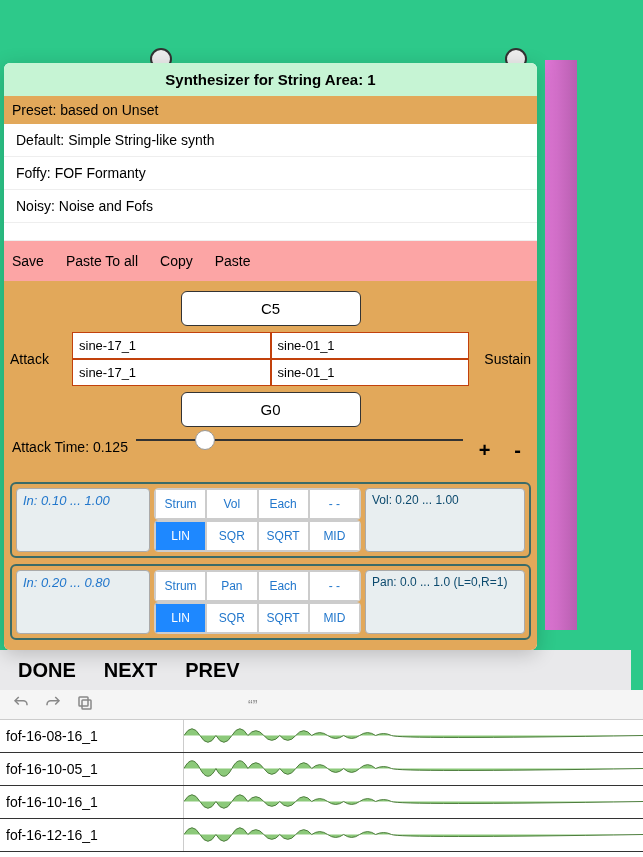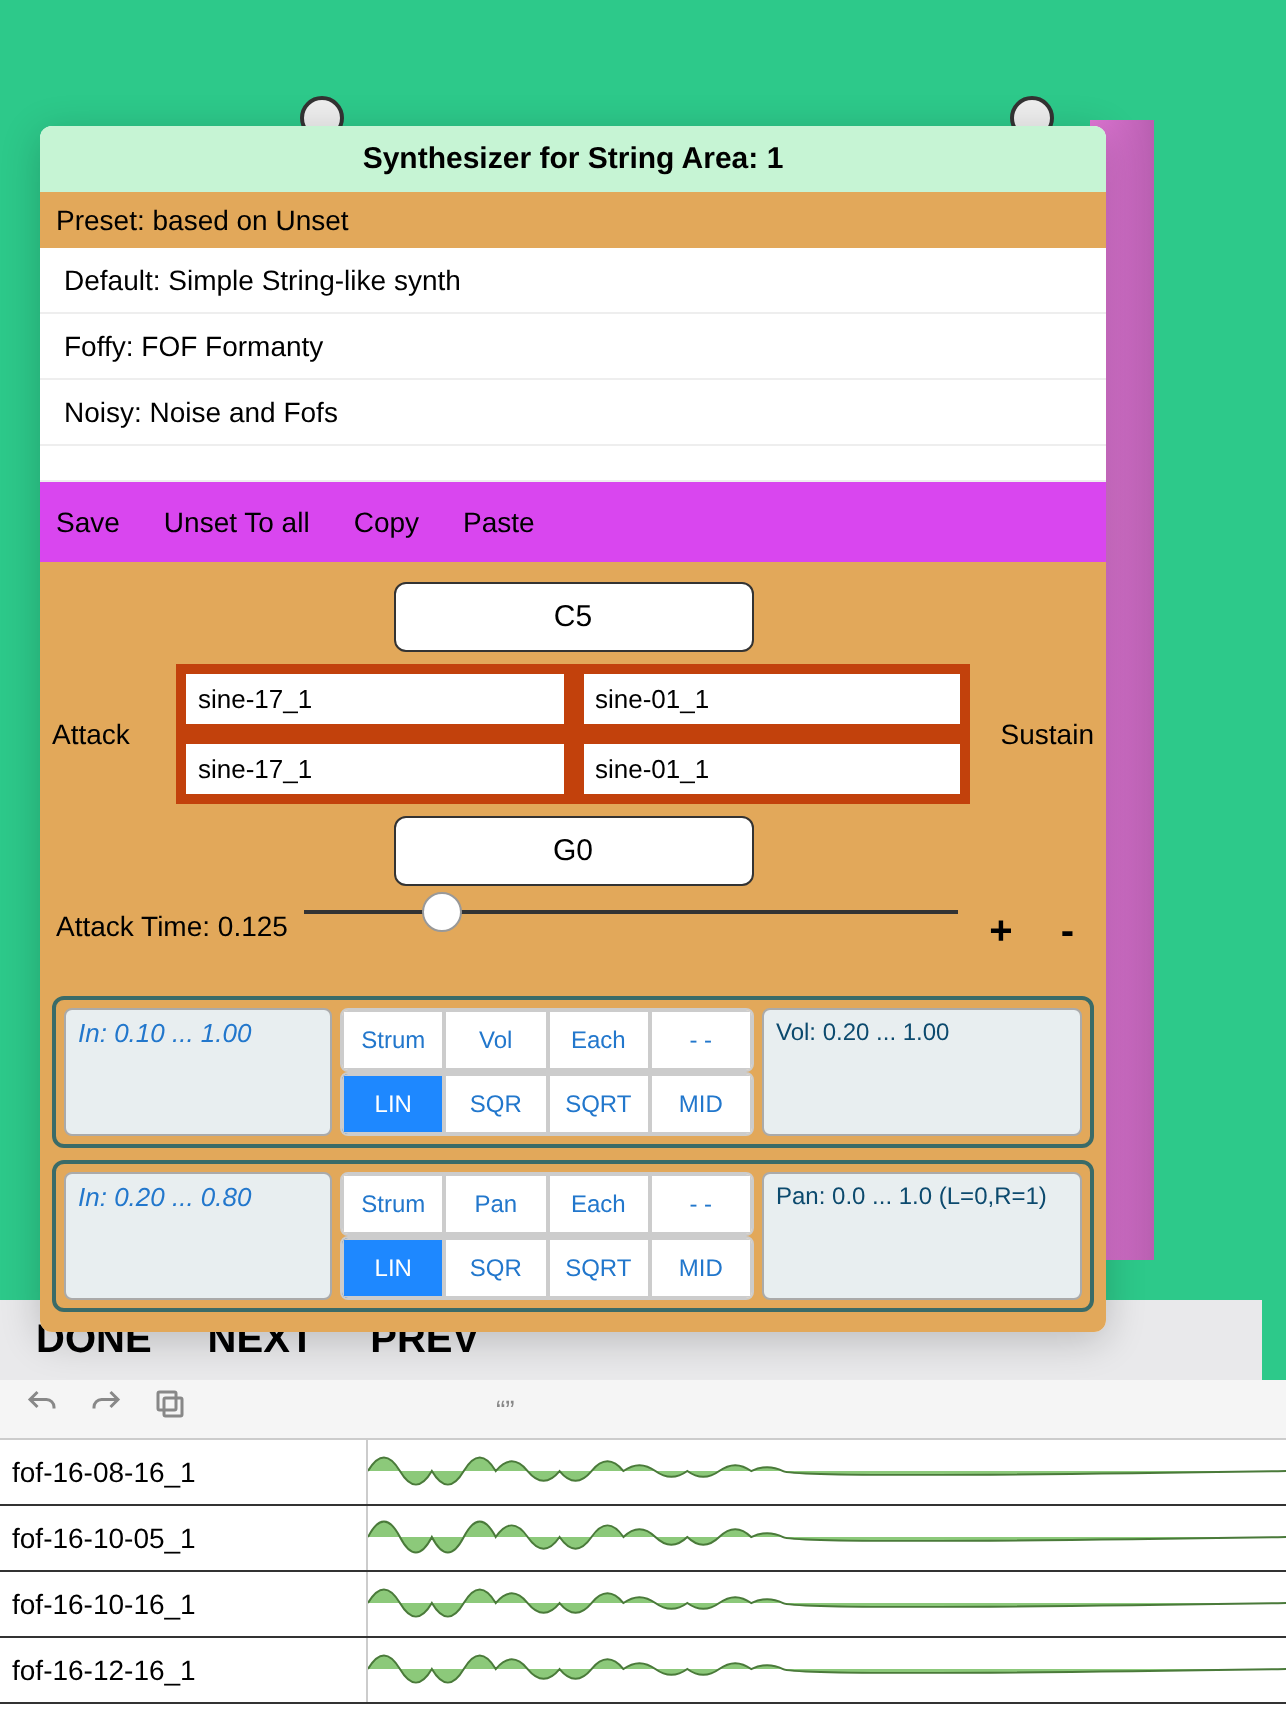"Synthesizer for String Area: 1" .popup { left: 20px -> 4px }
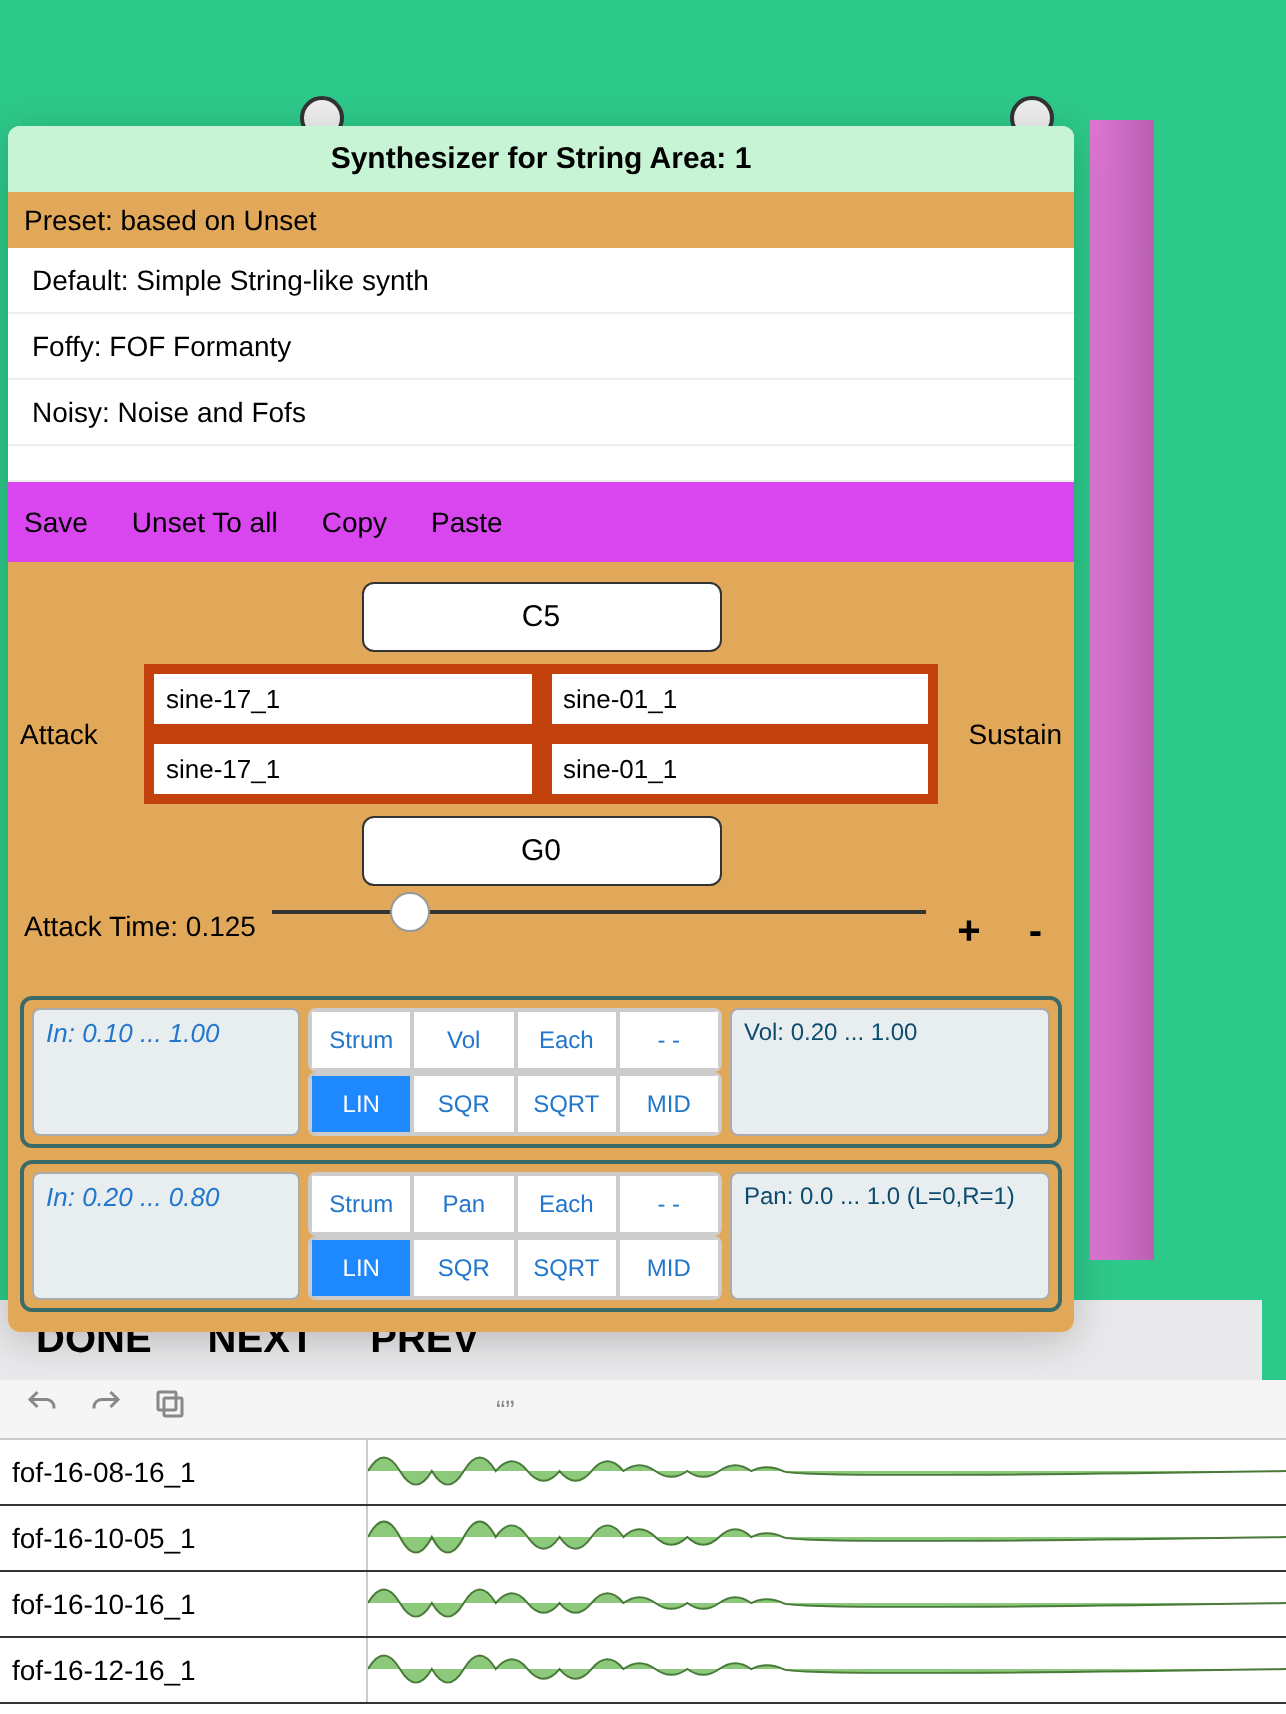"Save" .actions-bar { background: #d946ef -> #fca5a5 }
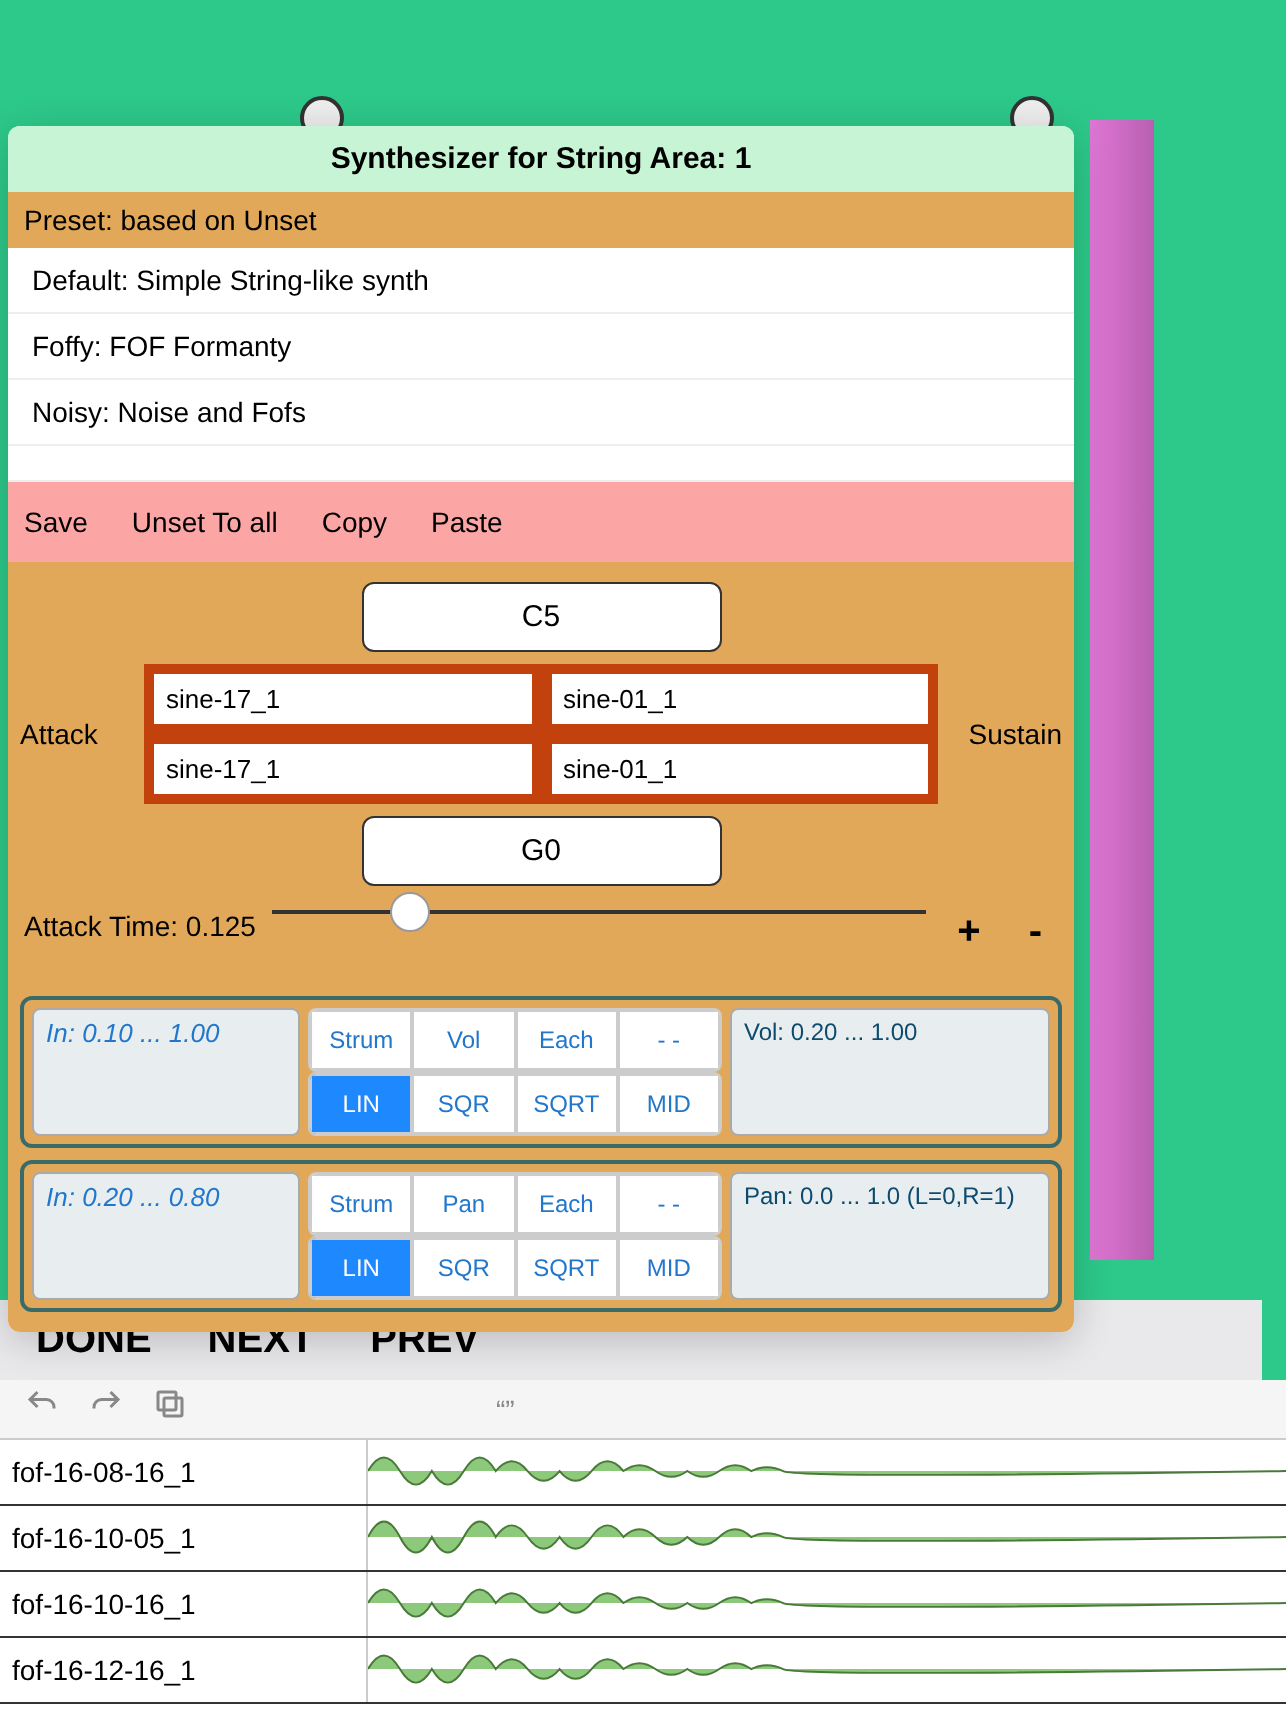"Unset To all" span { text: Unset -> Paste }
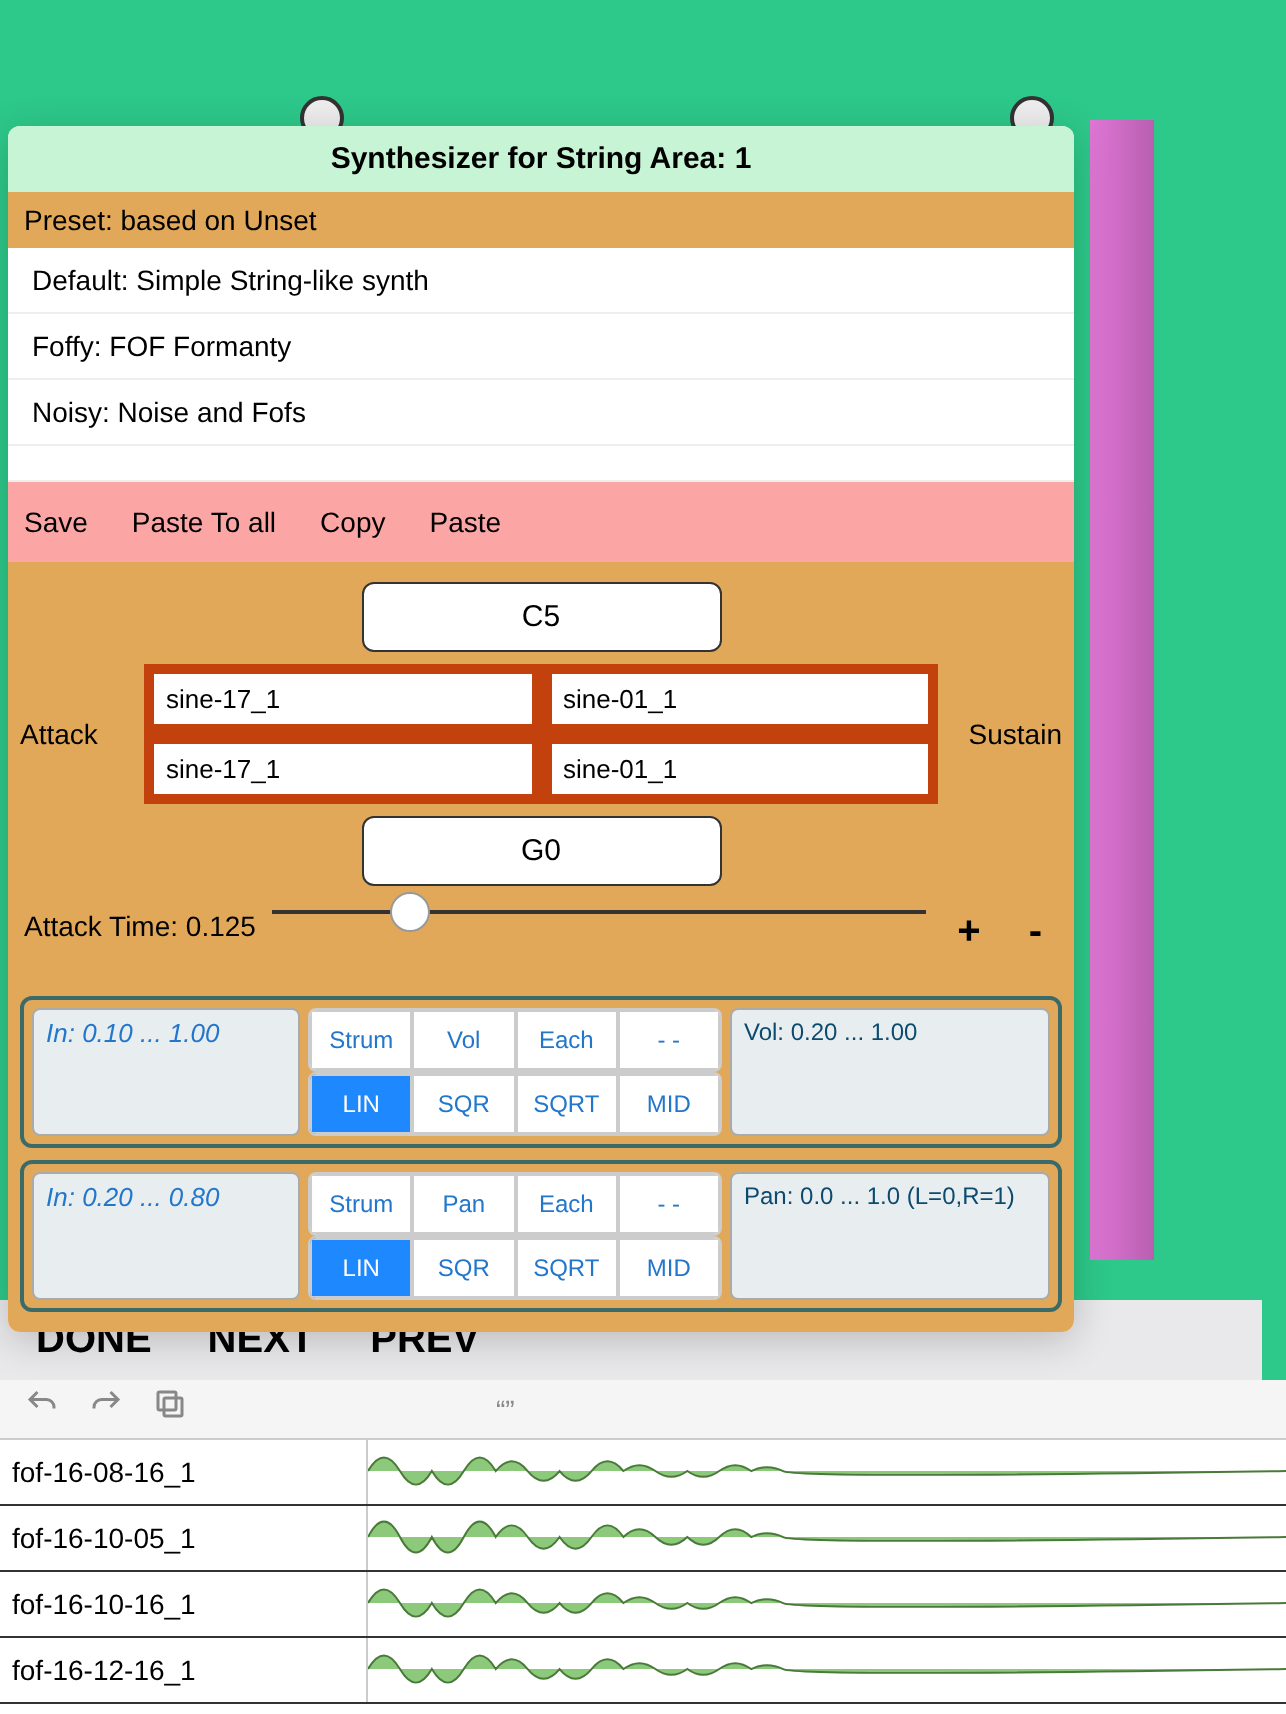"sine-17_1" .atk-sus-row input { border: 5px solid #c2410c -> 1px solid #c2410c }
